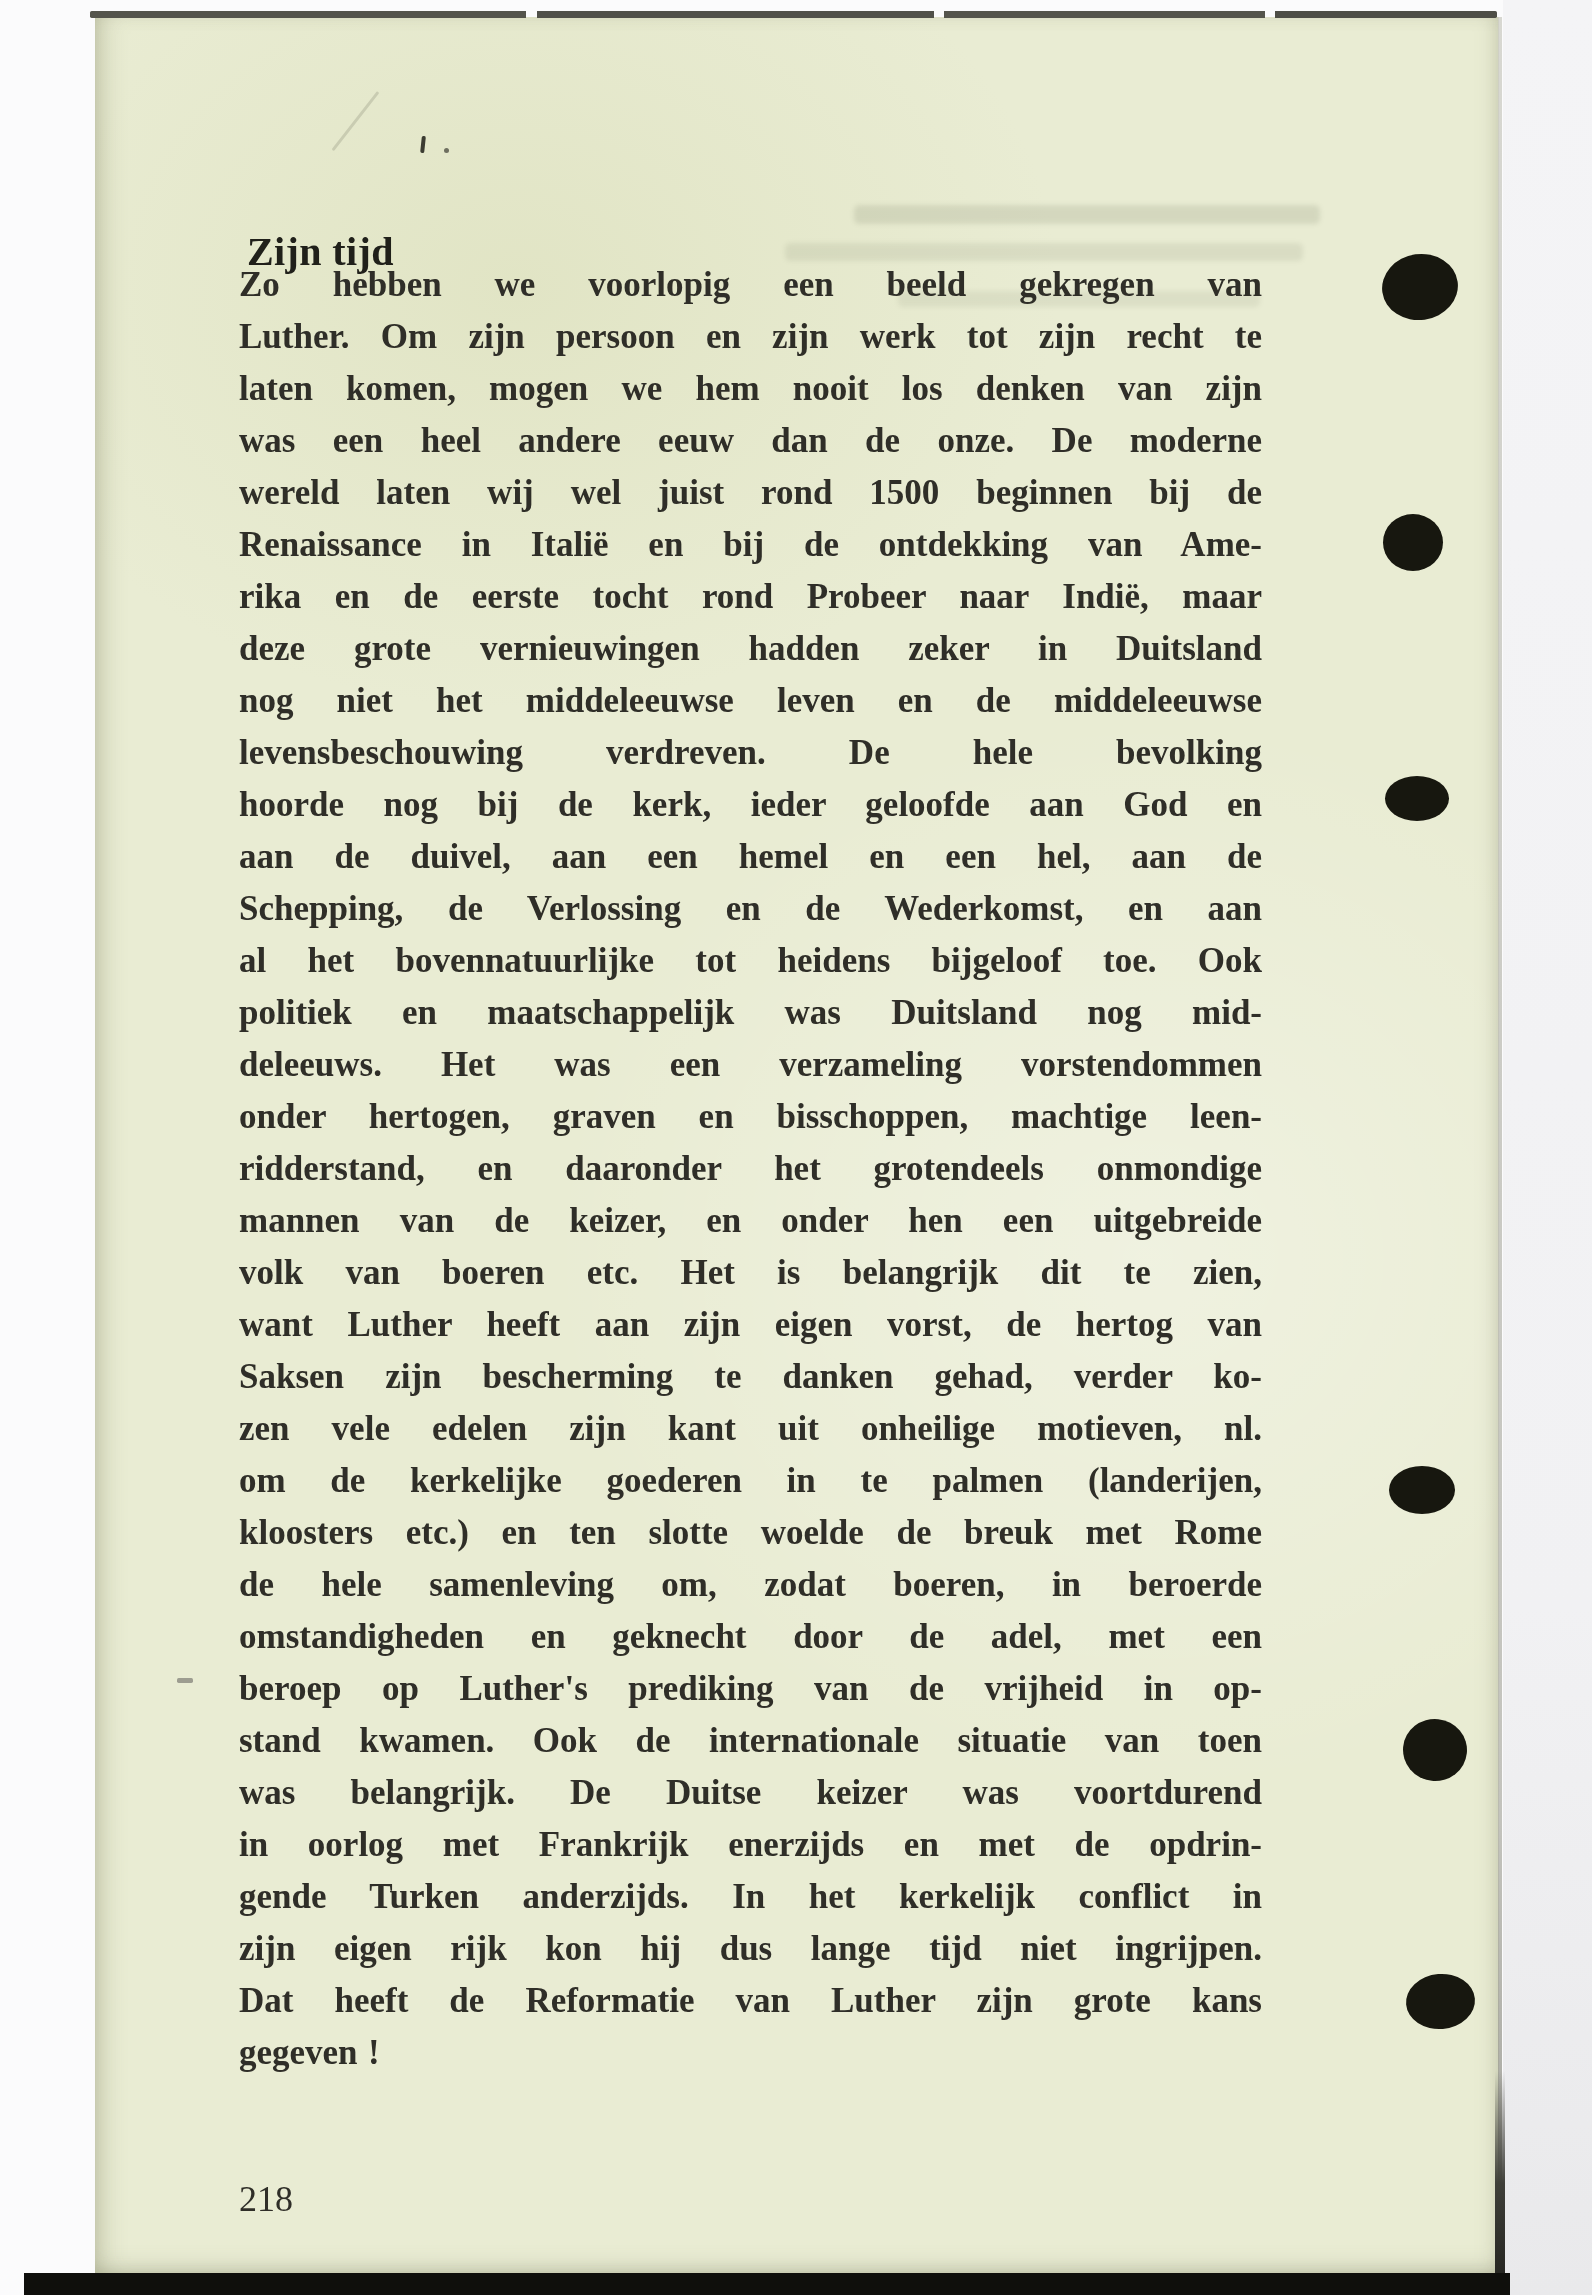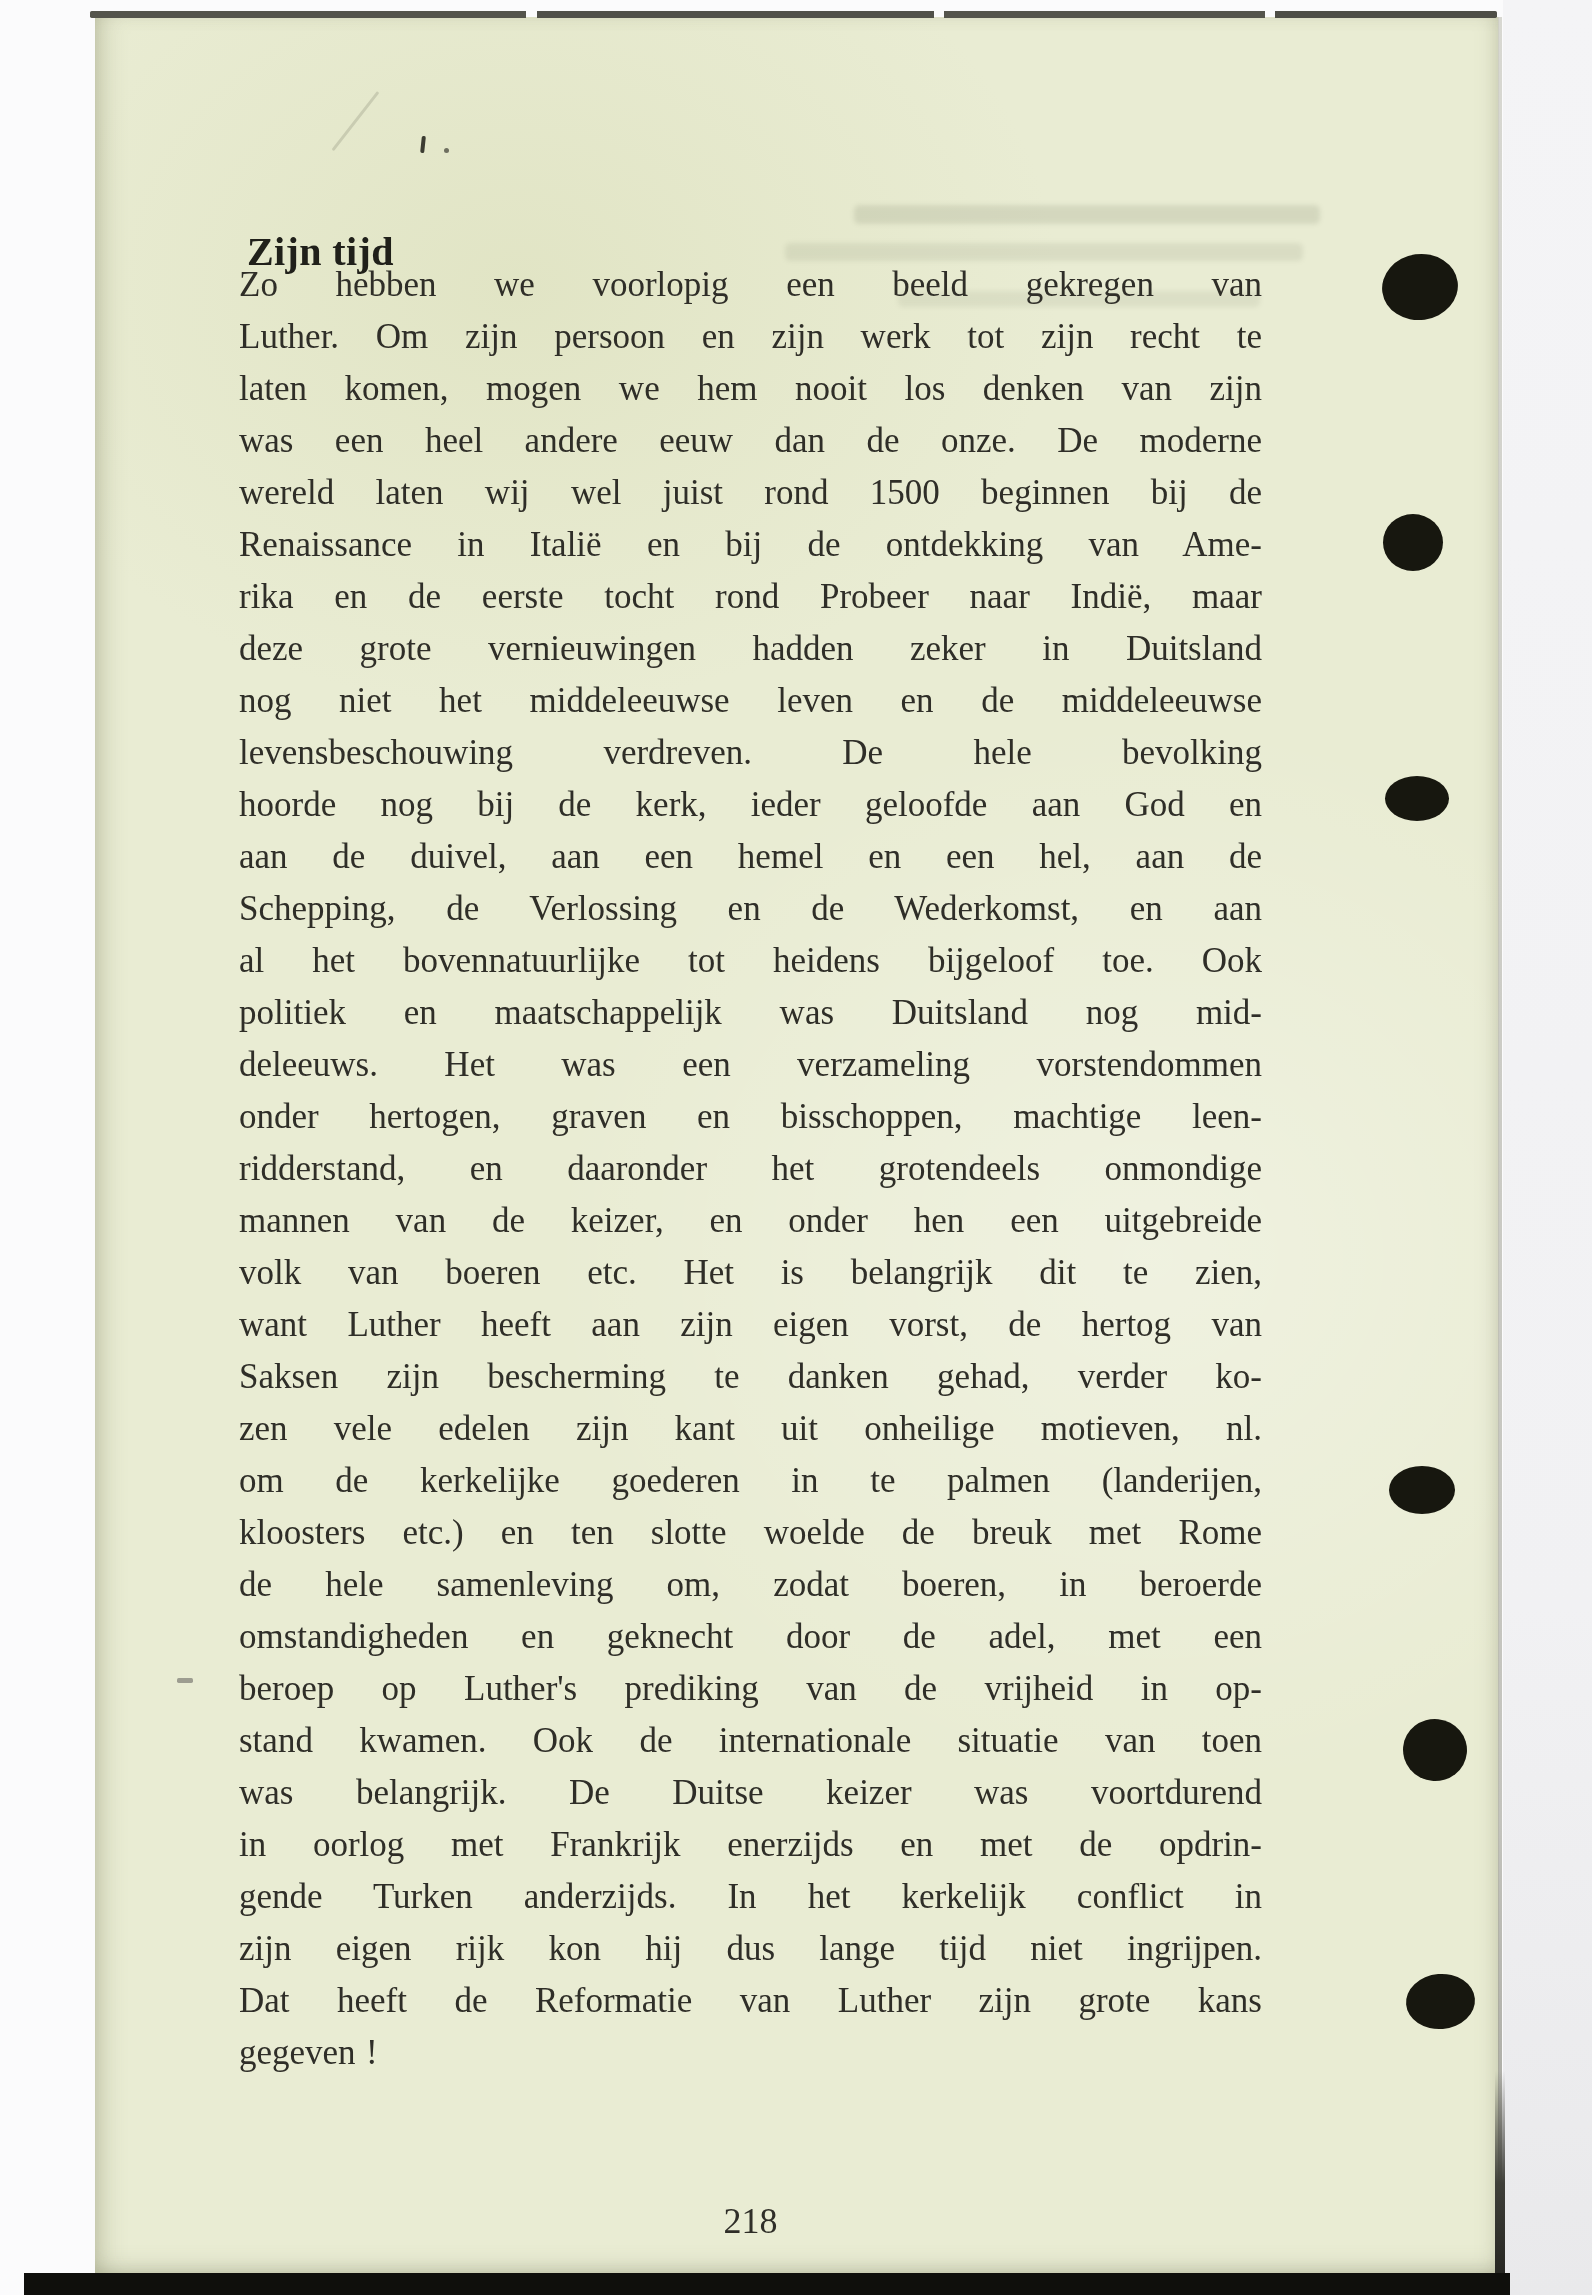"Zo hebben we voorlopig een" .bodytext .line { font-weight: none -> bold }
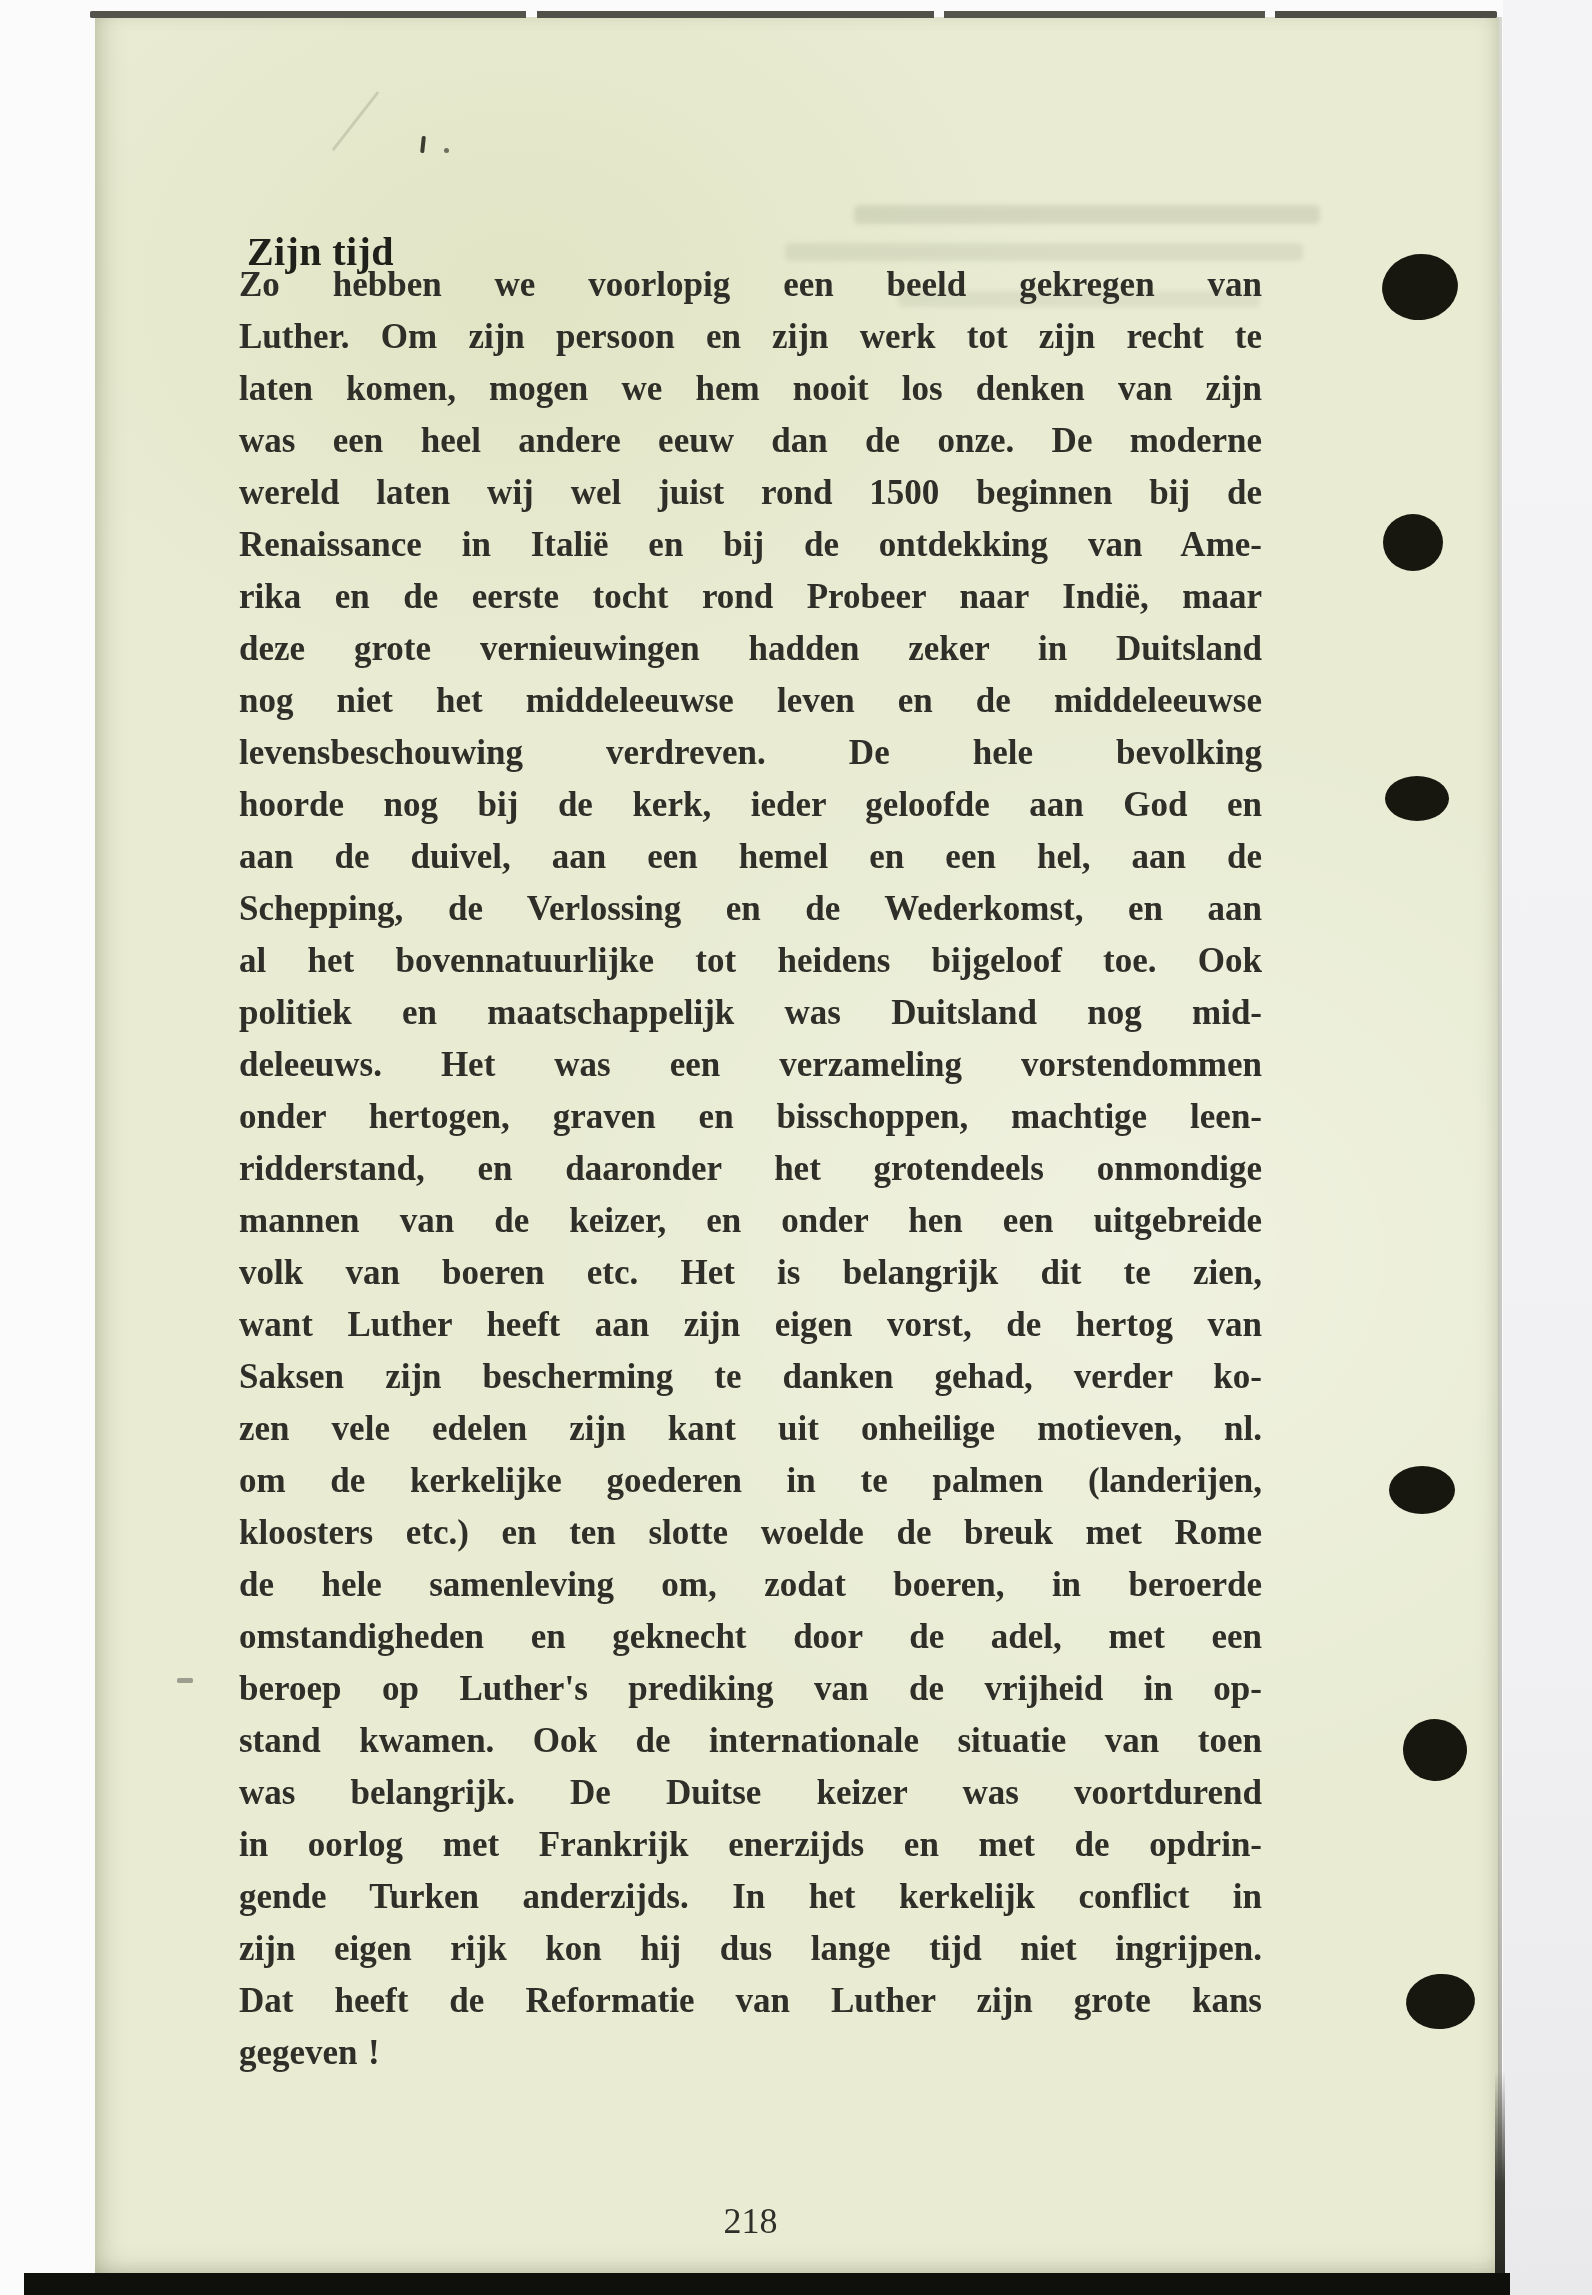"218" .pagenum { margin-top: 22px -> none; text-align: center -> left }
